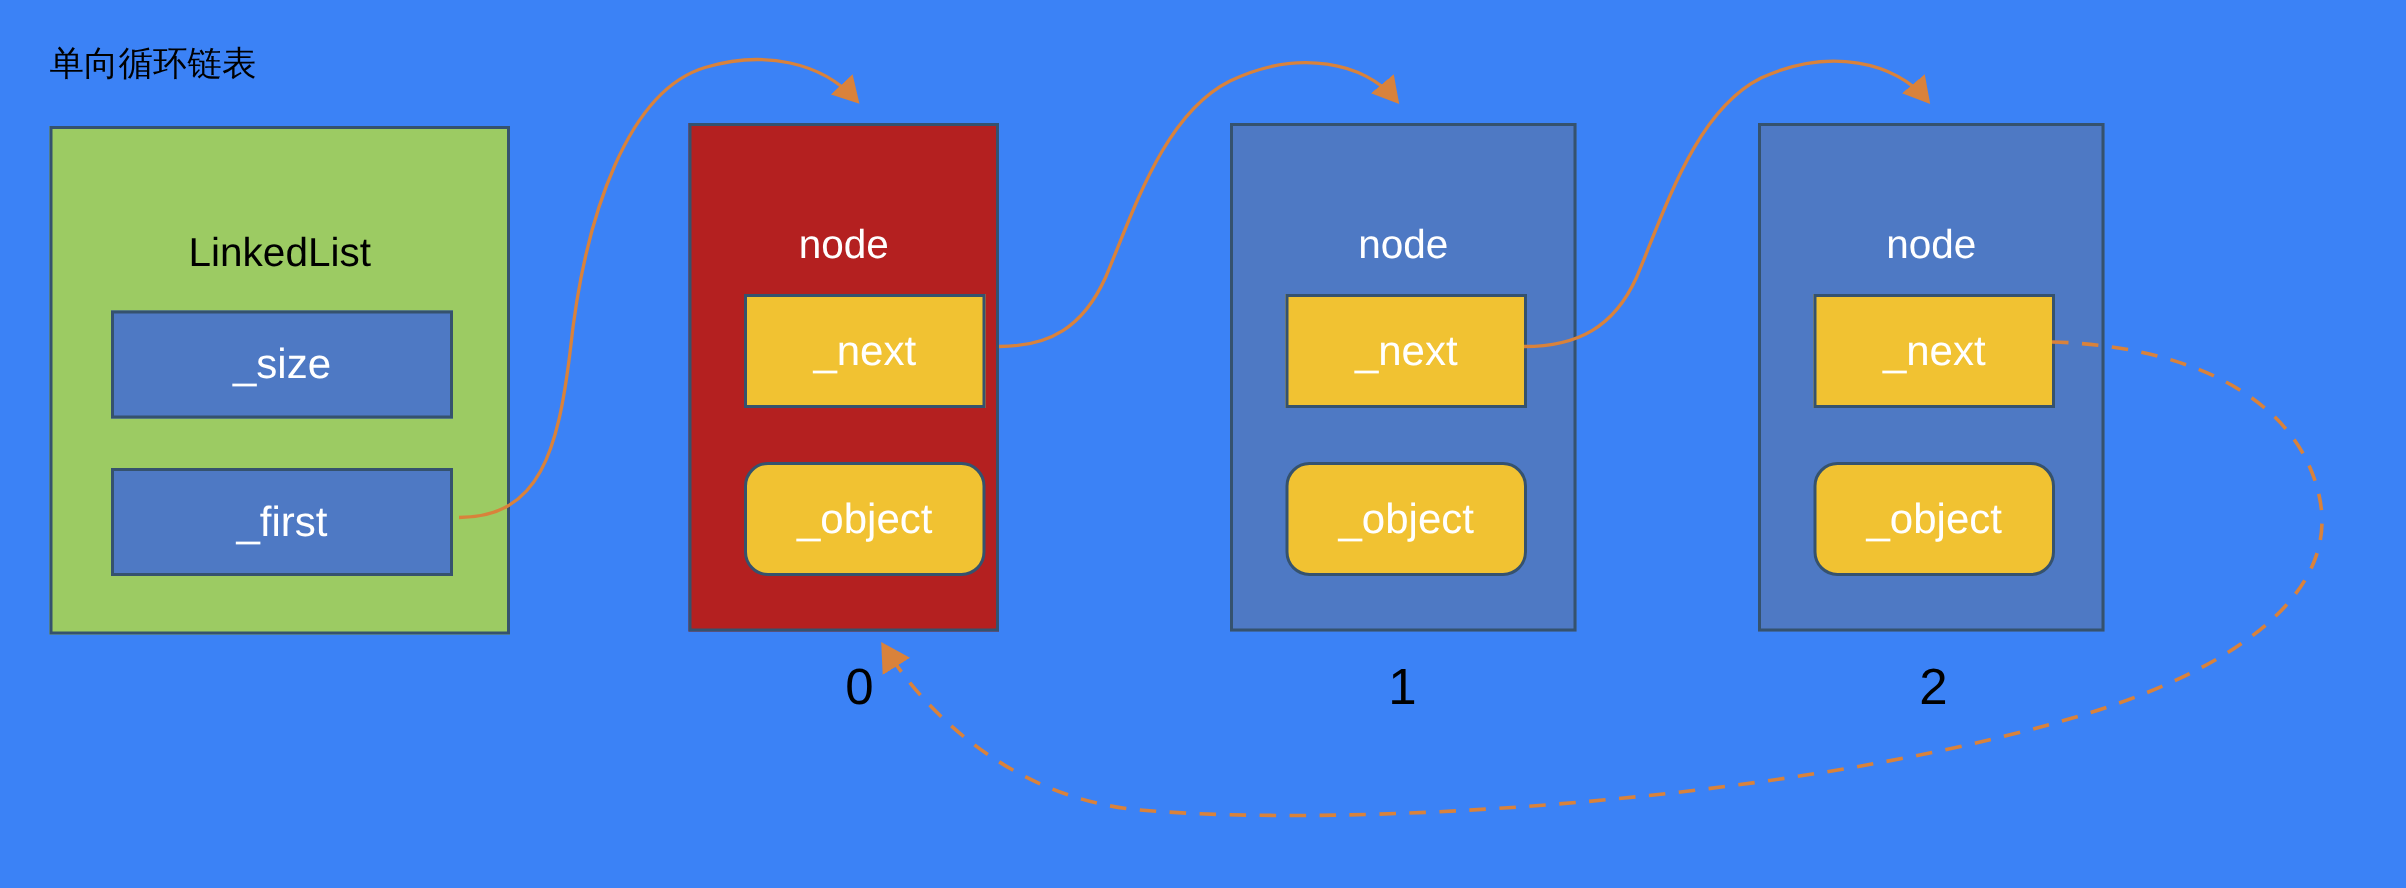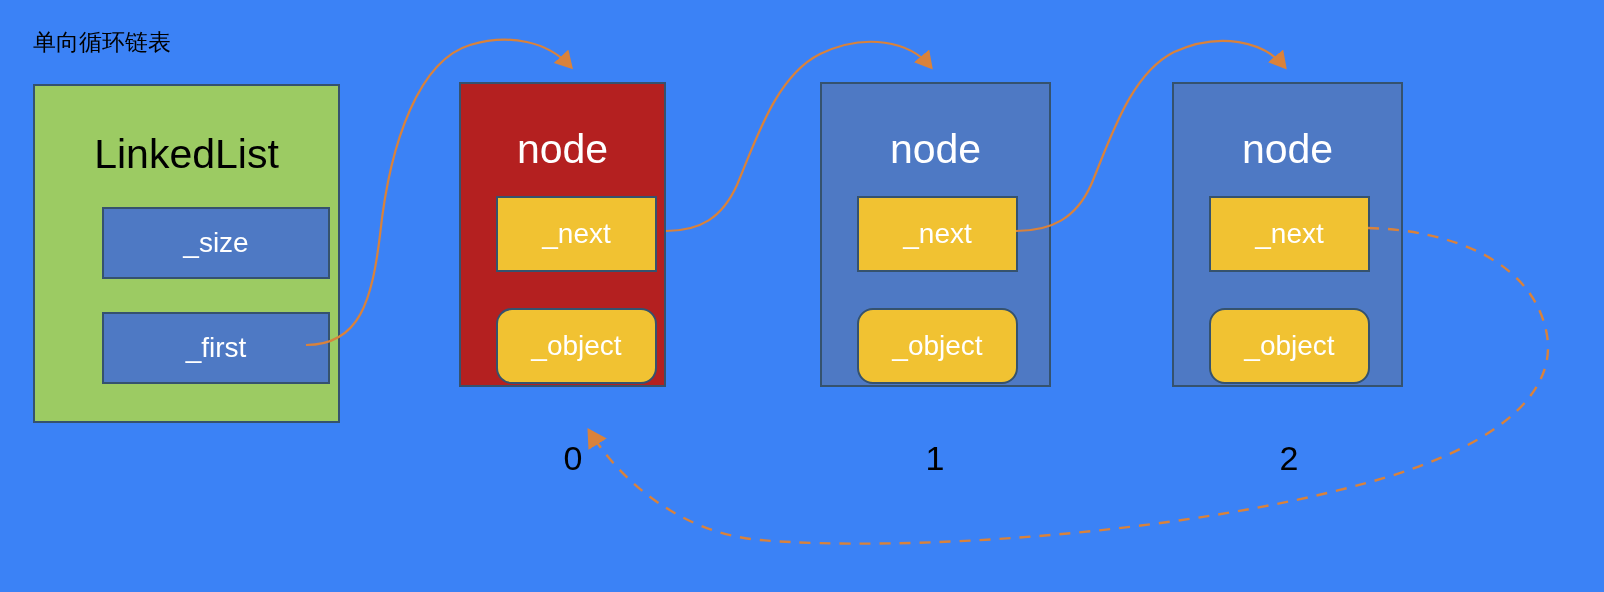"LinkedList" .box-title { font-size: 41px -> 27px; margin-top: none -> 21px }
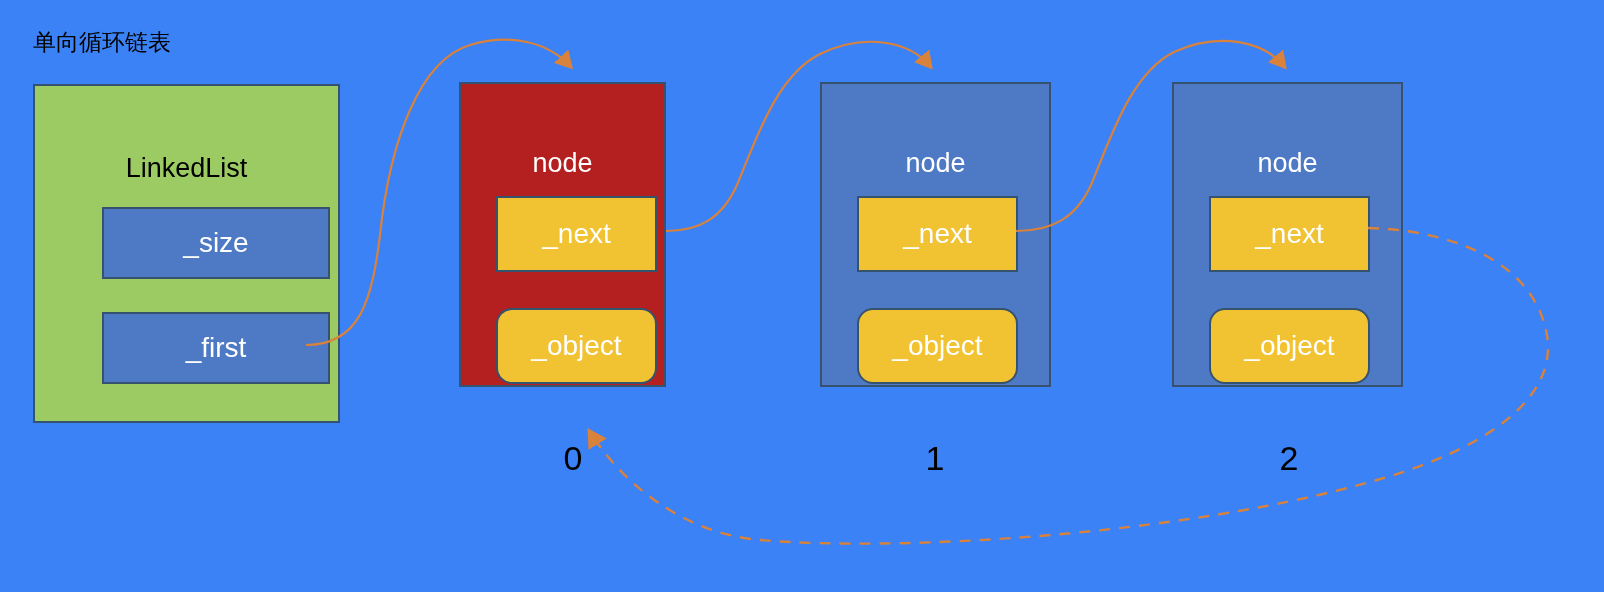"node" .node-box { height: 305px -> 339px }
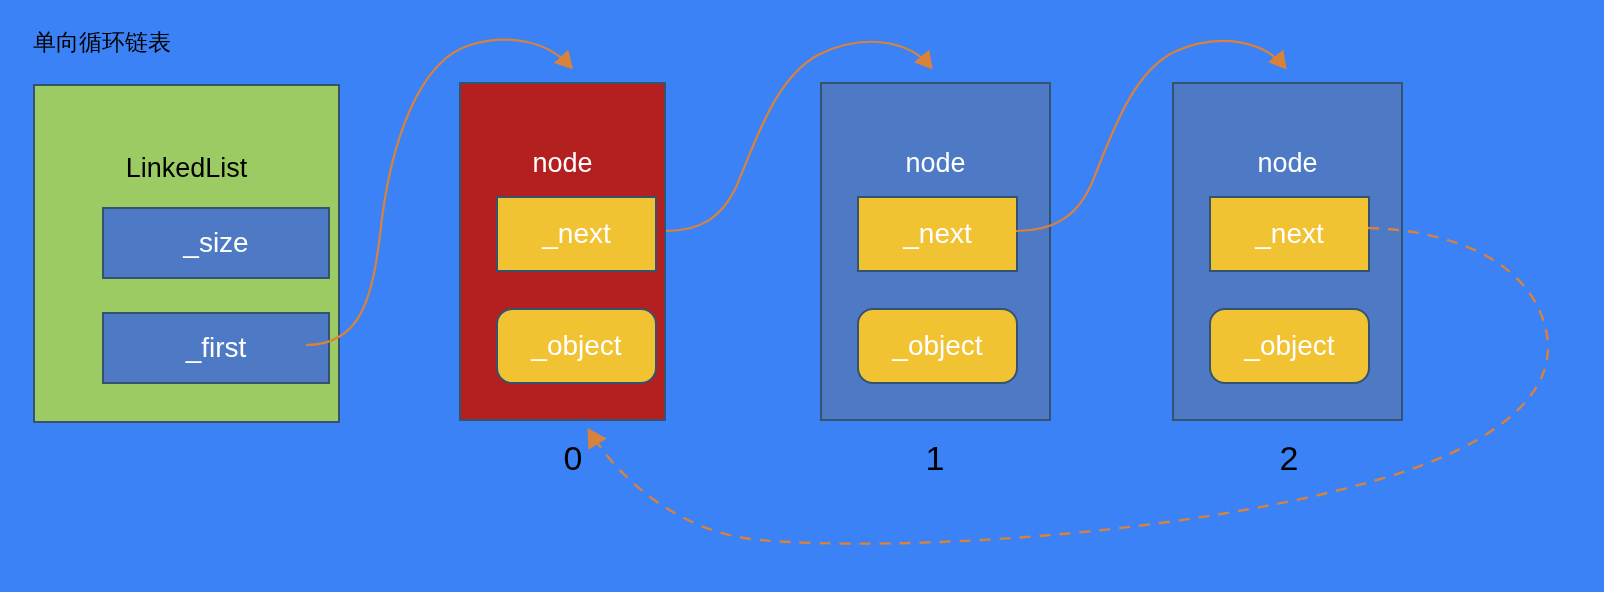"_size" .field.blue { margin-left: 28px -> none }
